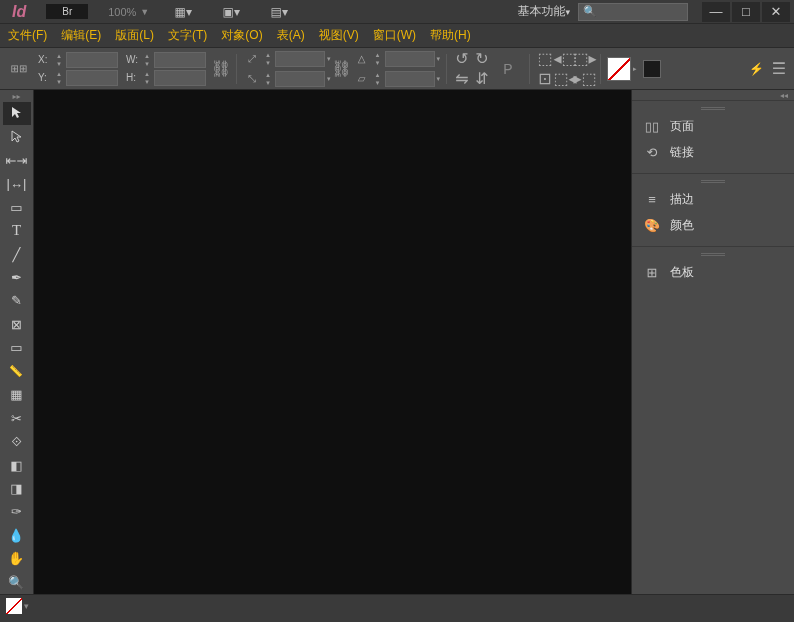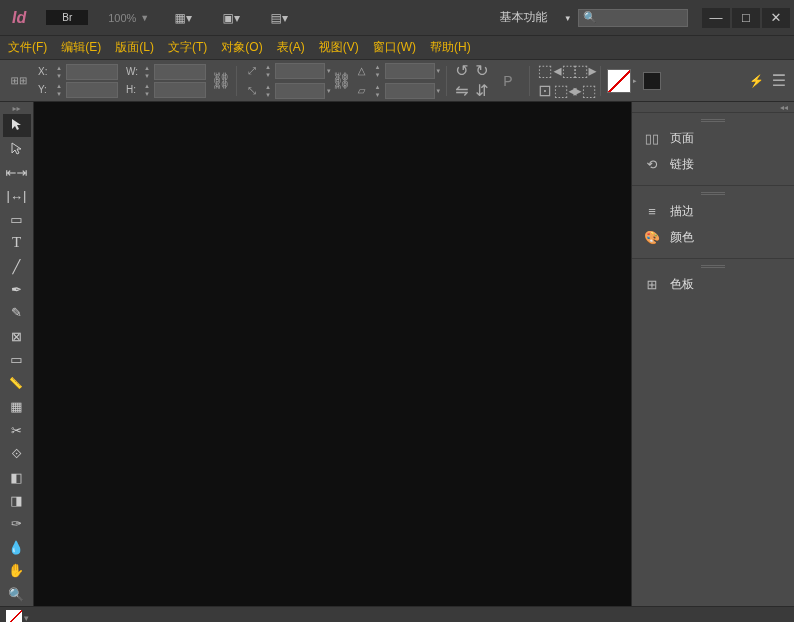"Id" .titlebar { height: 36px -> 24px }
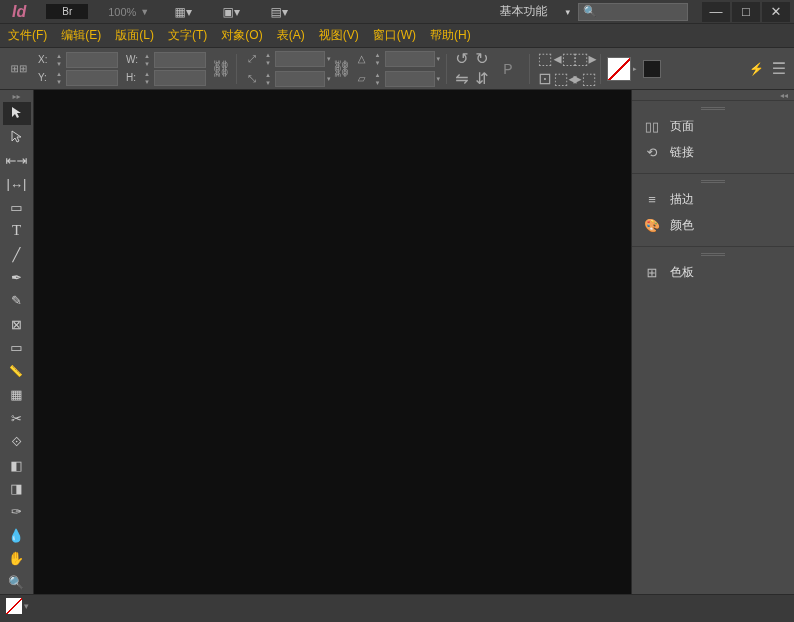"基本功能" .workspace-selector { gap: 18px -> 0 }
